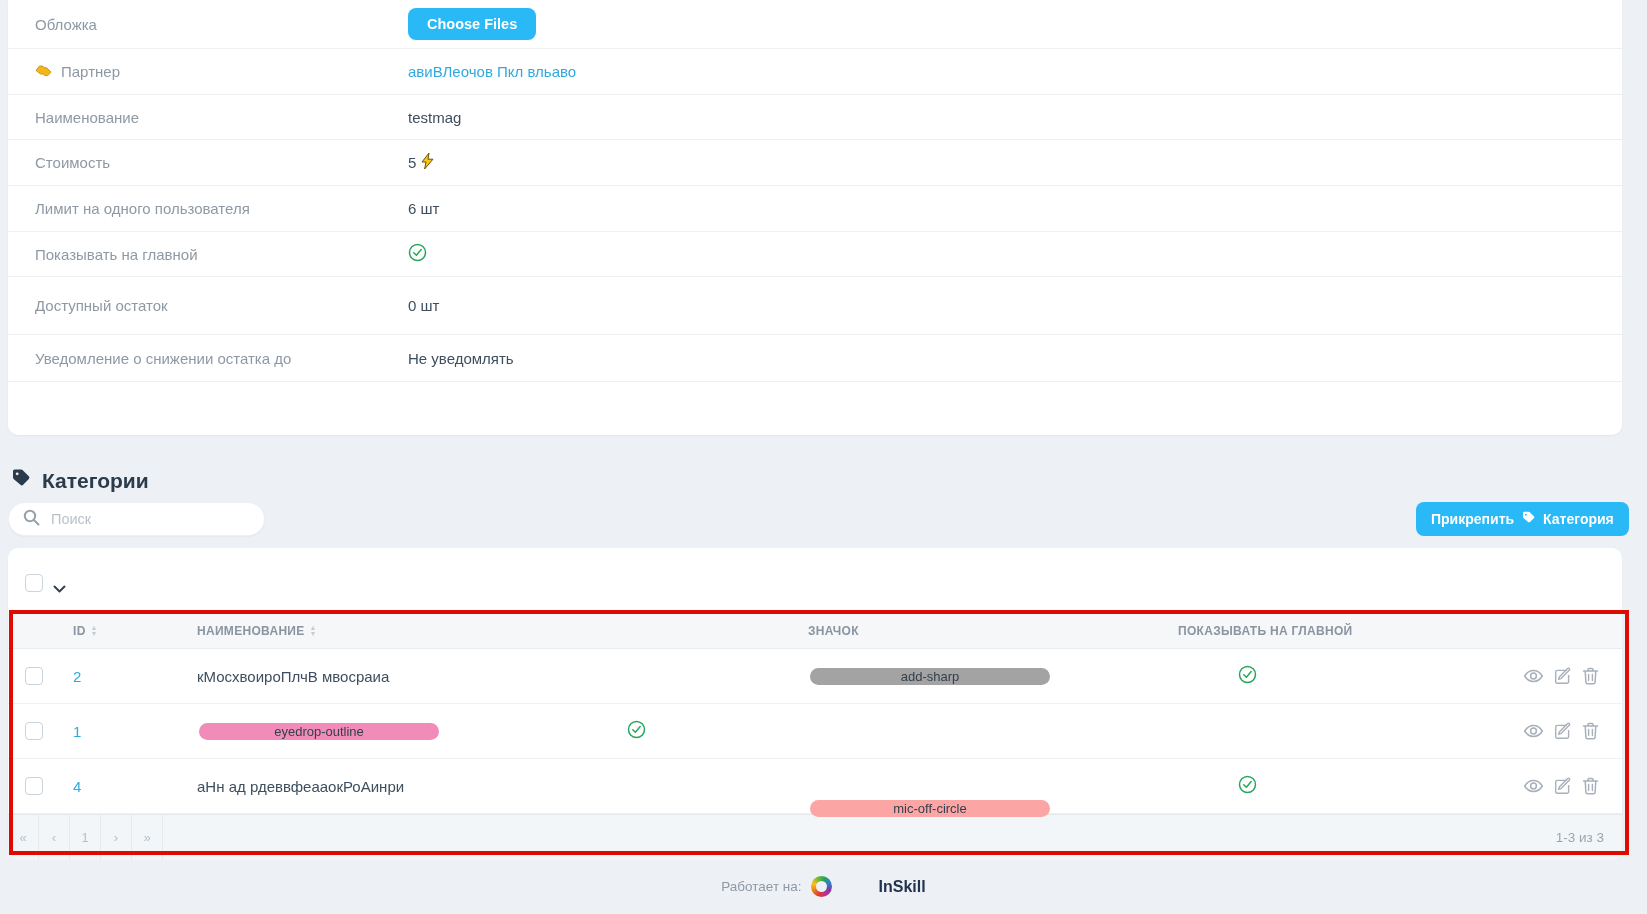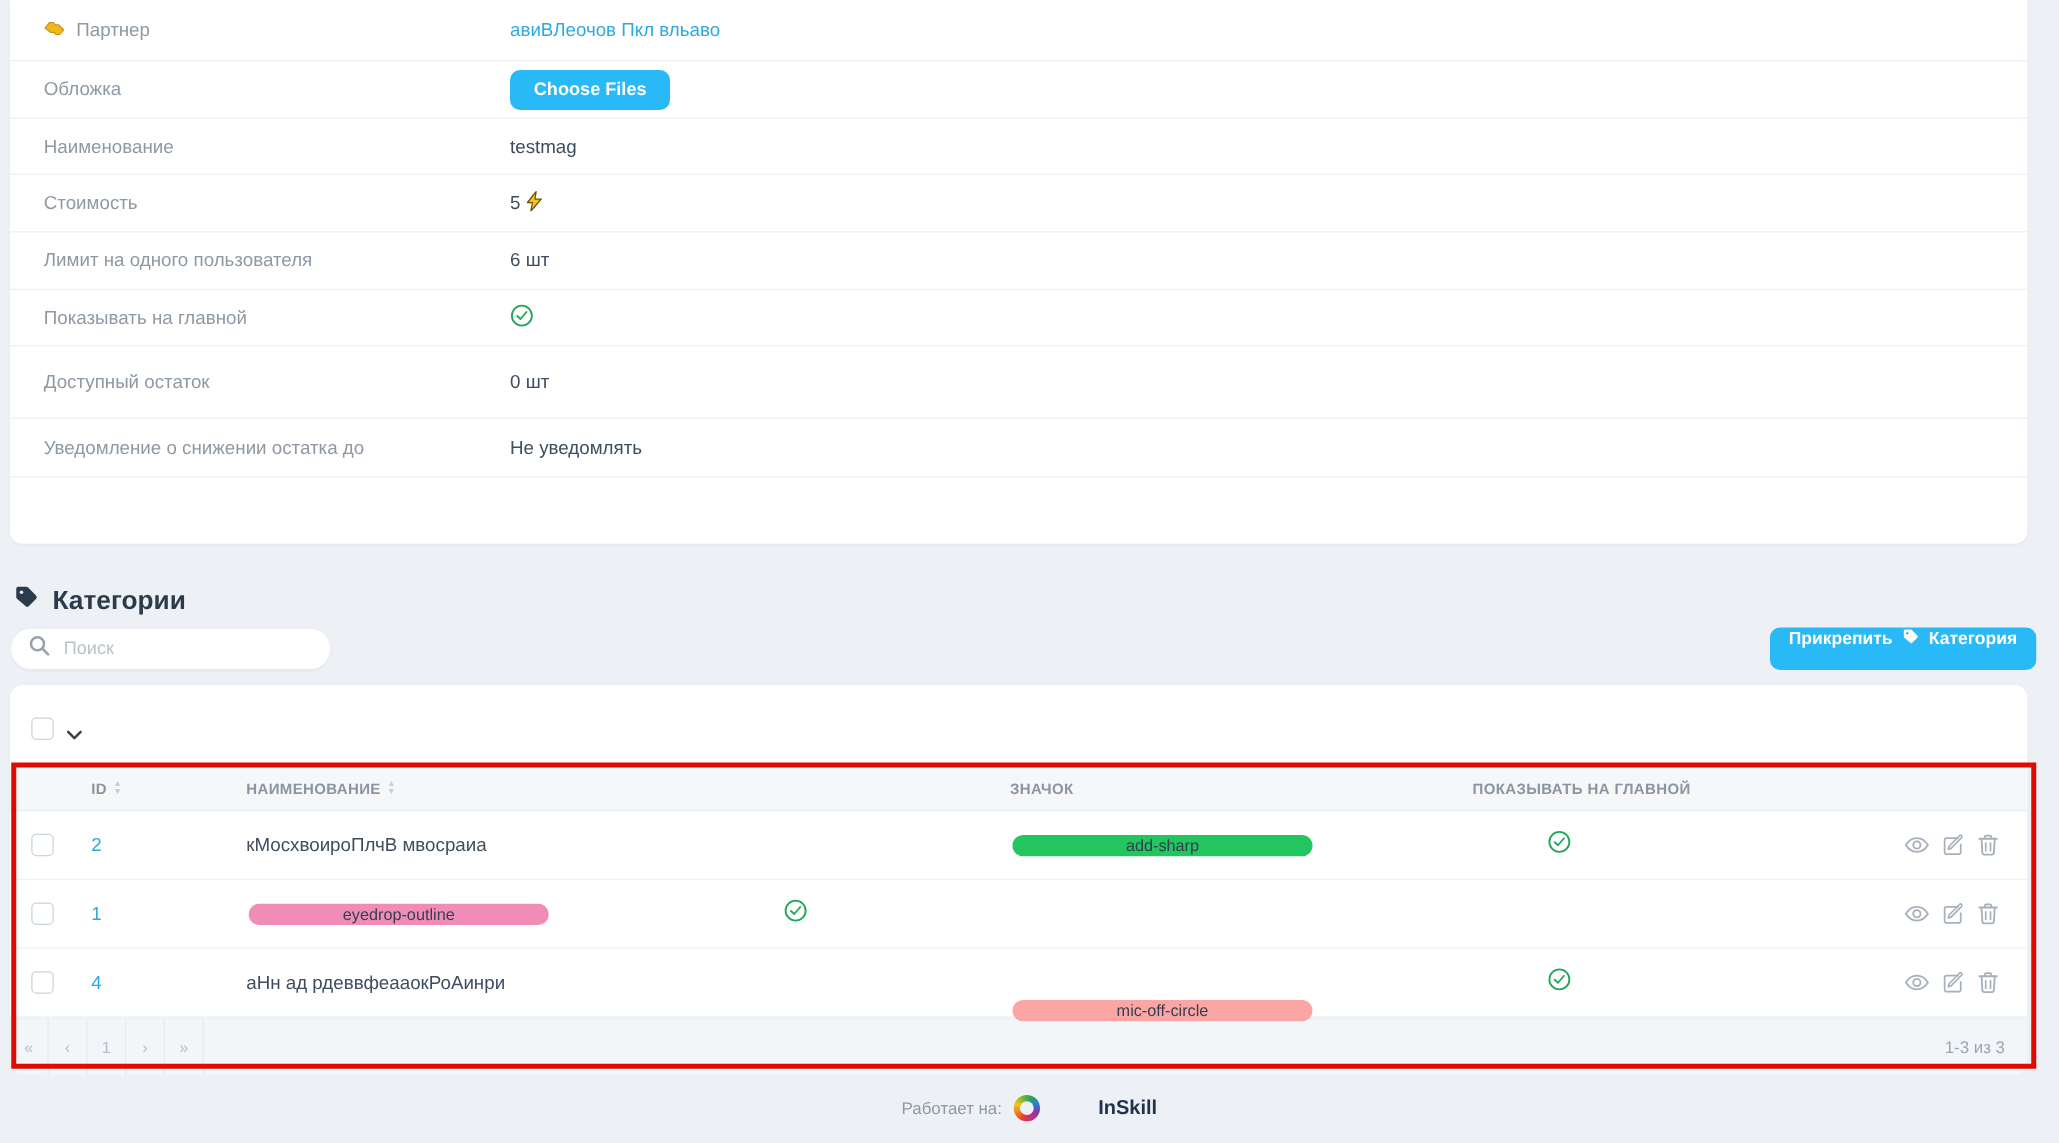"Партнер" div.form-row { order: before "Обложка" -> after "Обложка" }
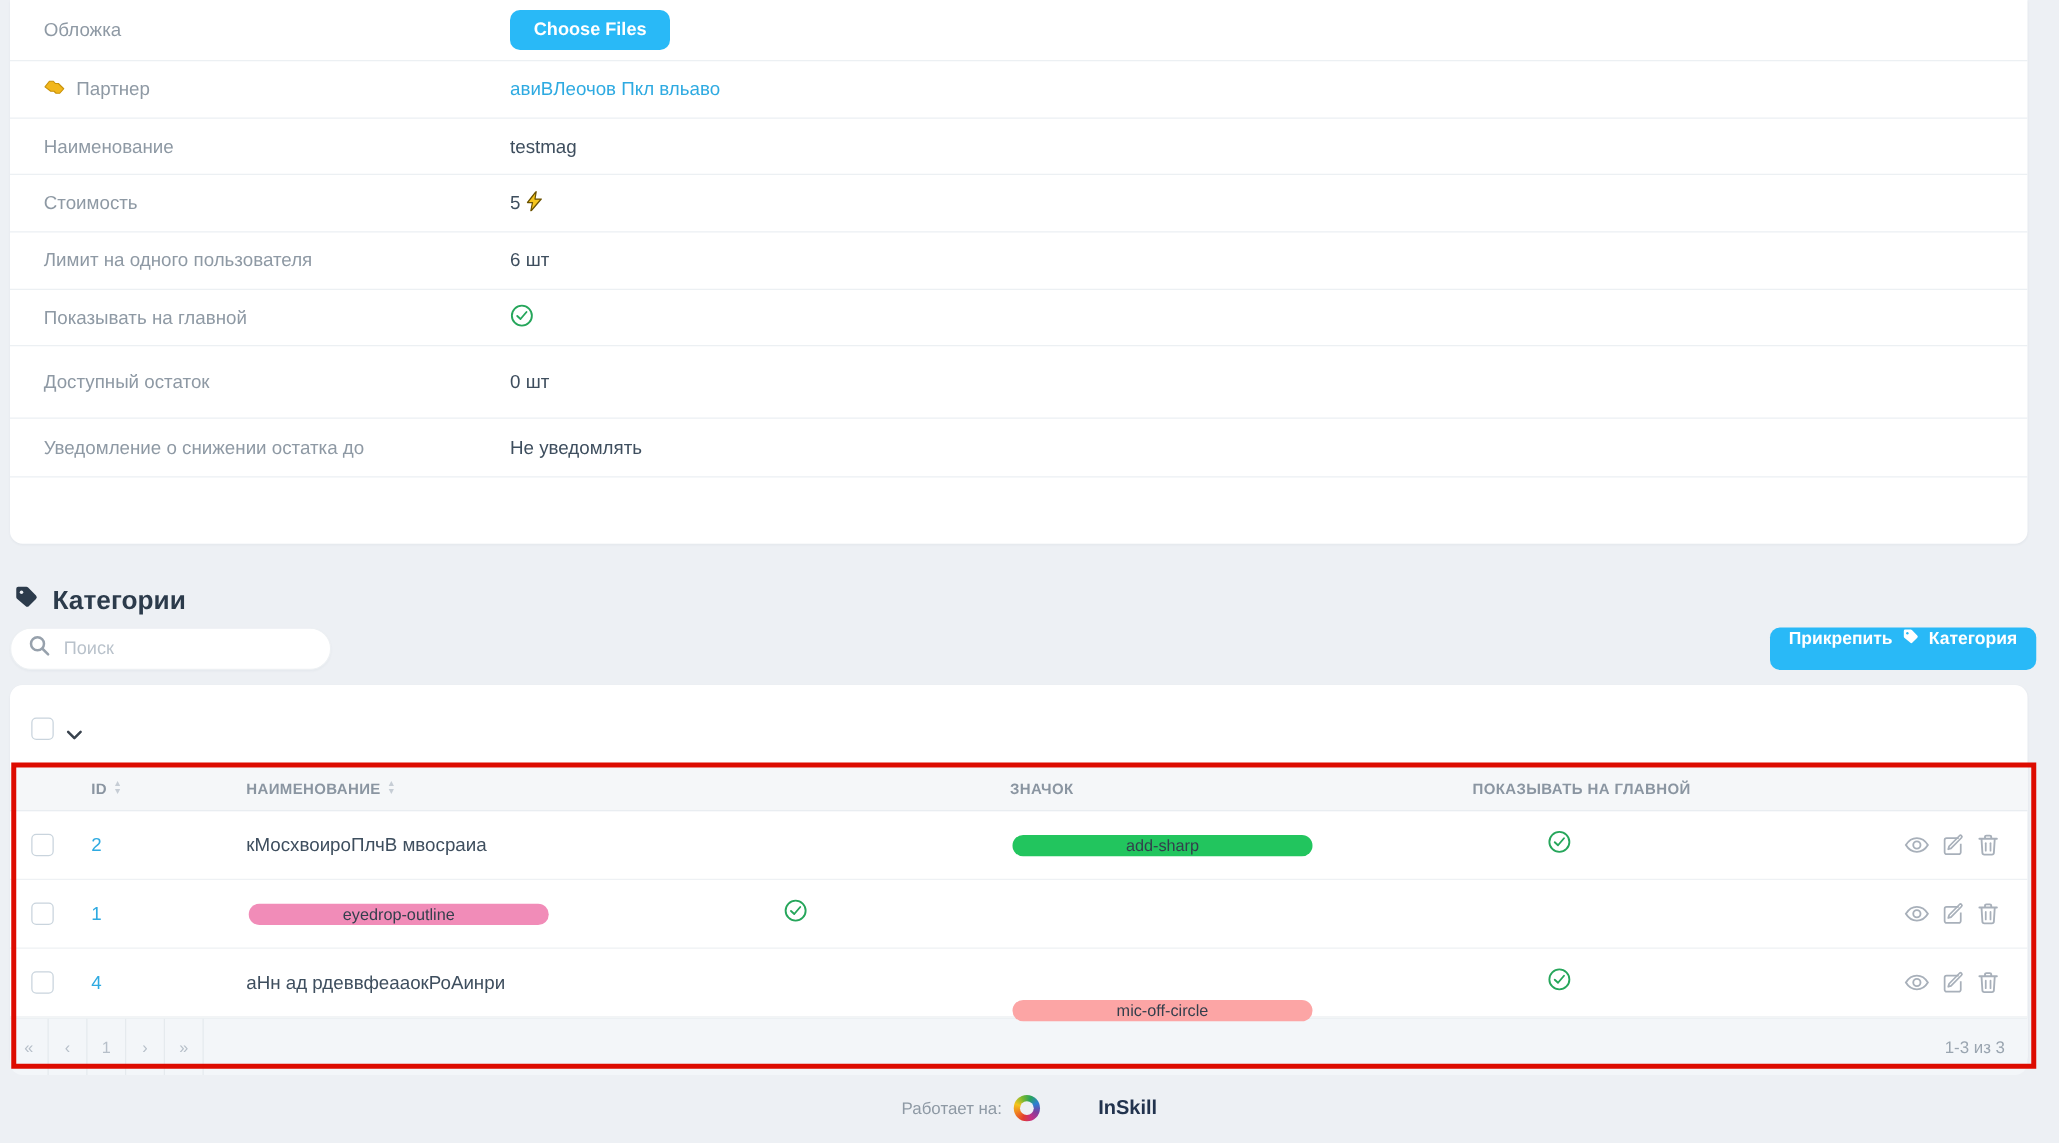"Прикрепить" #attach-btn { align-items: flex-start -> center }
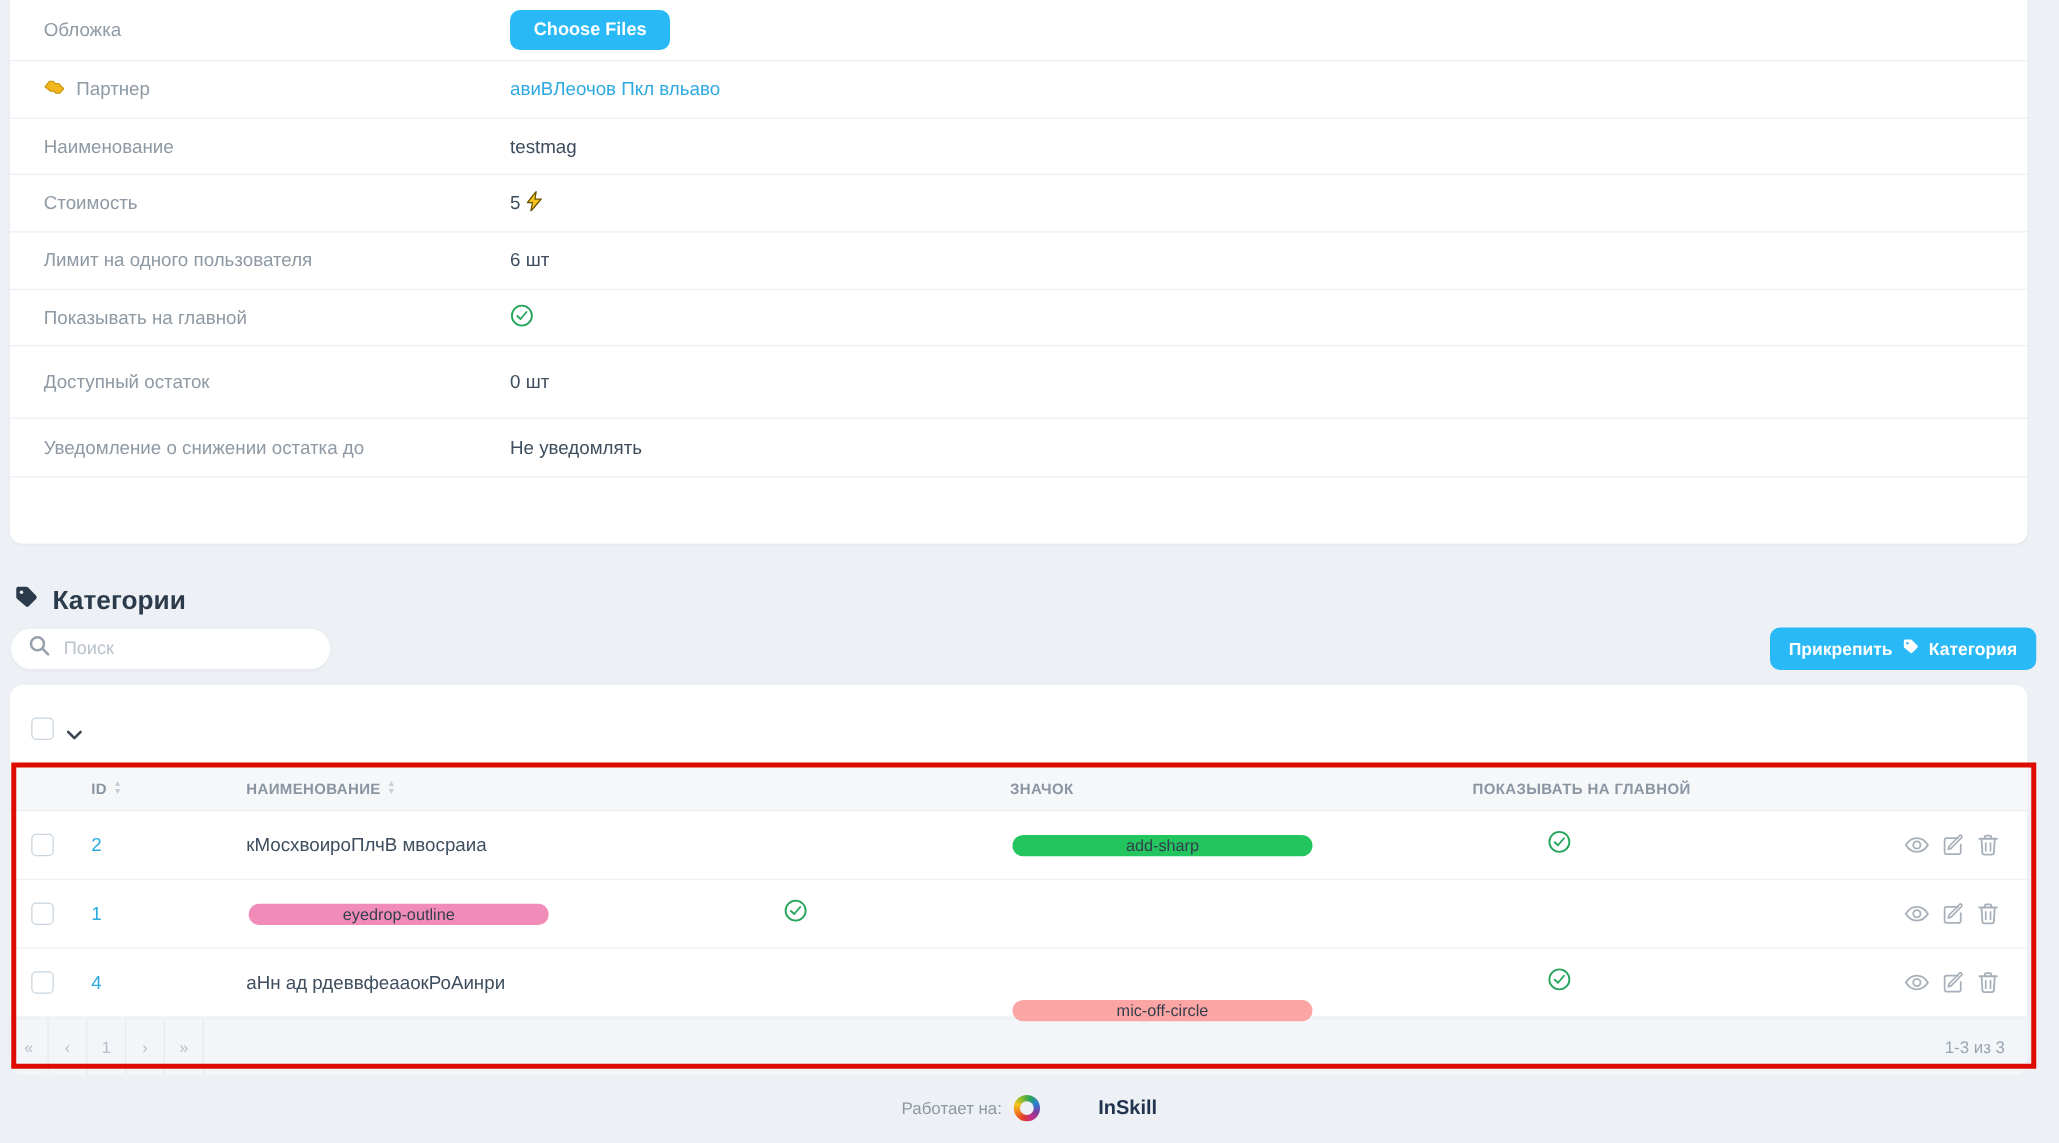"add-sharp" div.pill { background-color: #22c55e -> #a3a3a3 }
